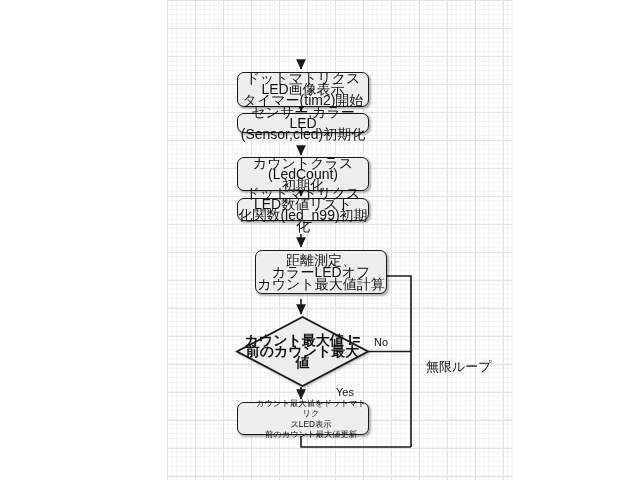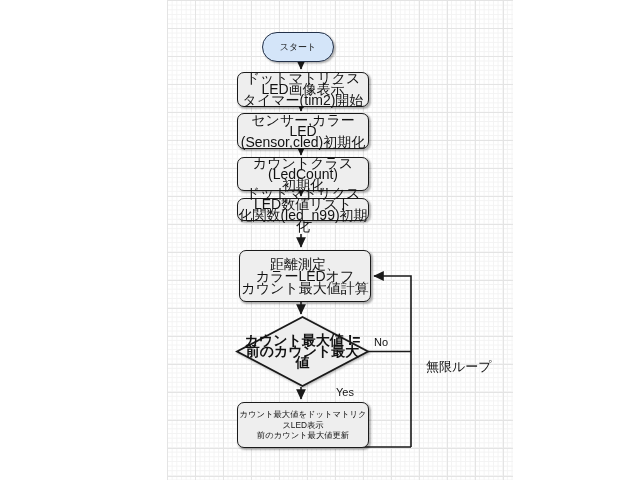"スタート" div.node { html: <div>スタート</div> -> none }
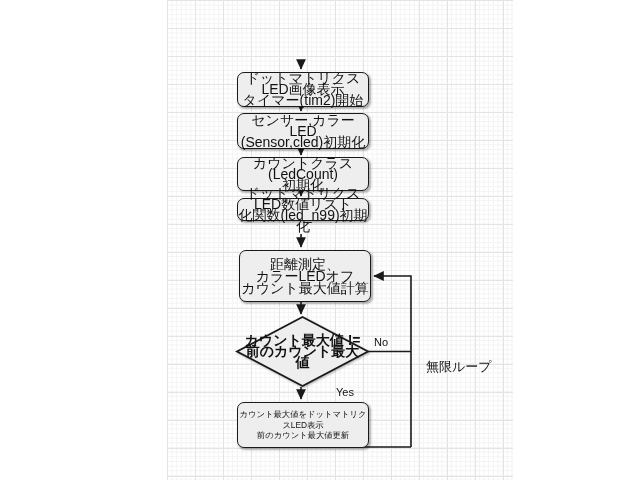"センサー,カラーLED" .n-step2 { height: 36px -> 20px }
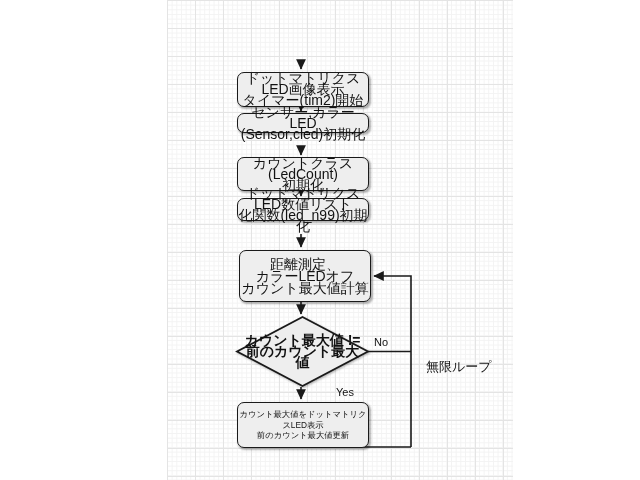"距離測定、" .n-step5 { height: 52px -> 44px; left: 239px -> 255px }
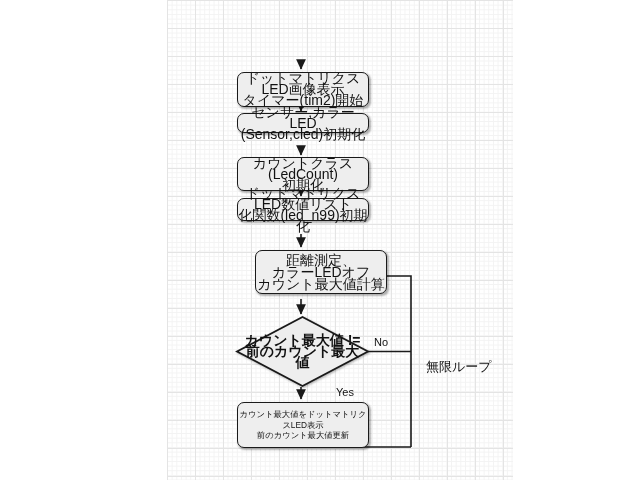"カウント最大値をドットマトリク" .n-step6 { height: 46px -> 33px; padding-left: none -> 16px }
